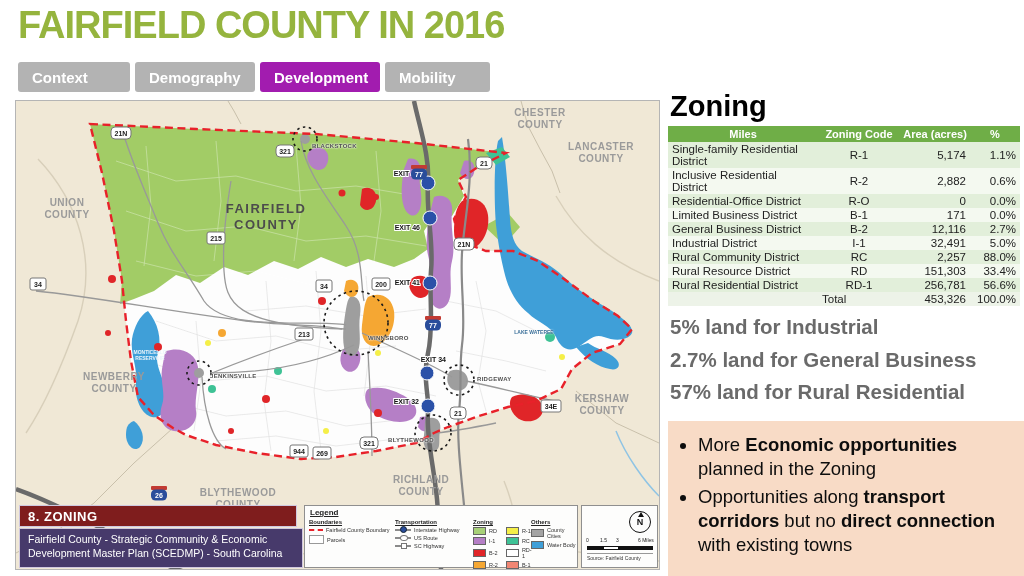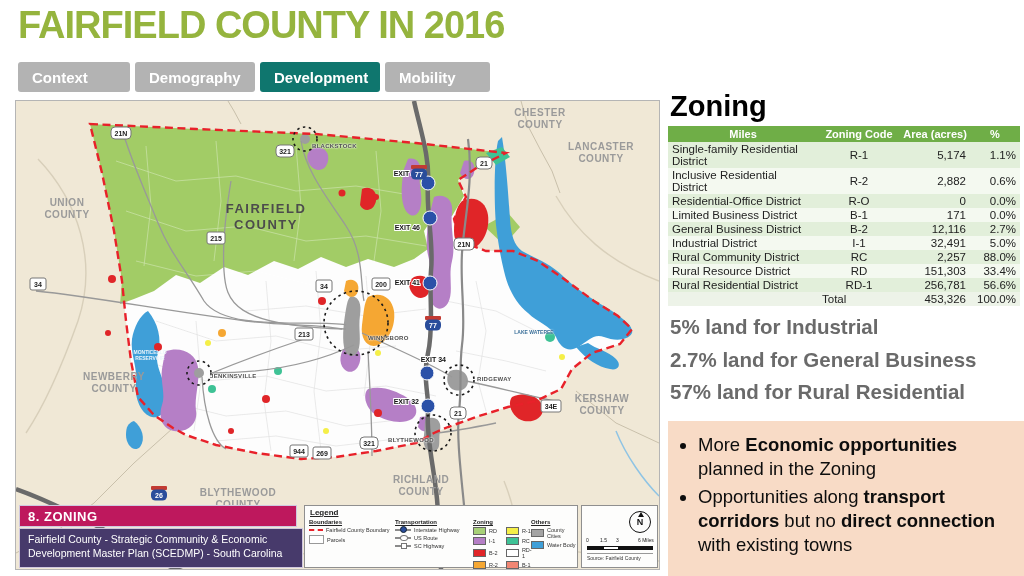"Development" .tab.active { background: #0f766e -> #a21caf }
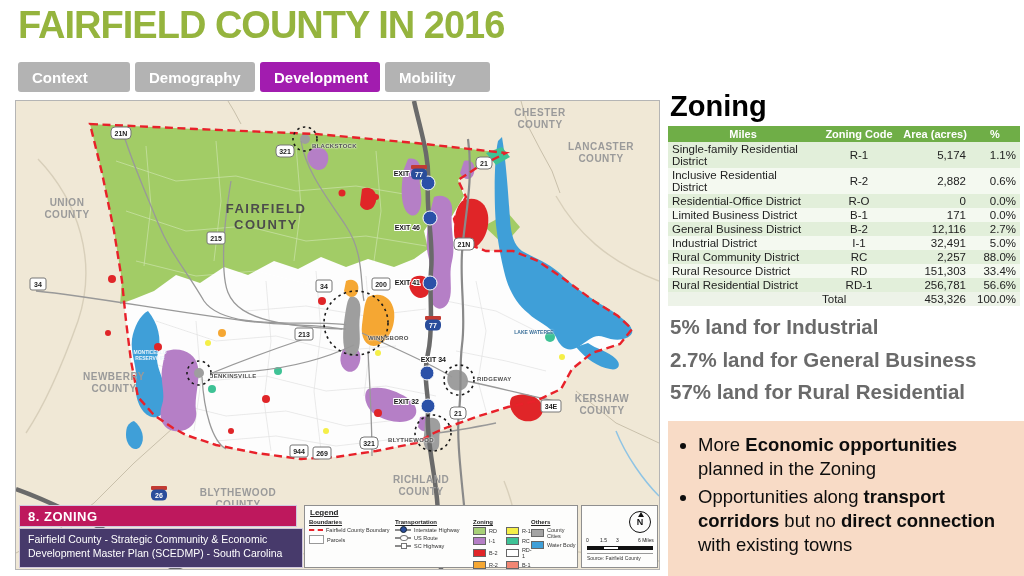"8. ZONING" #caption-bar { background: #be185d -> #7f1d1d }
